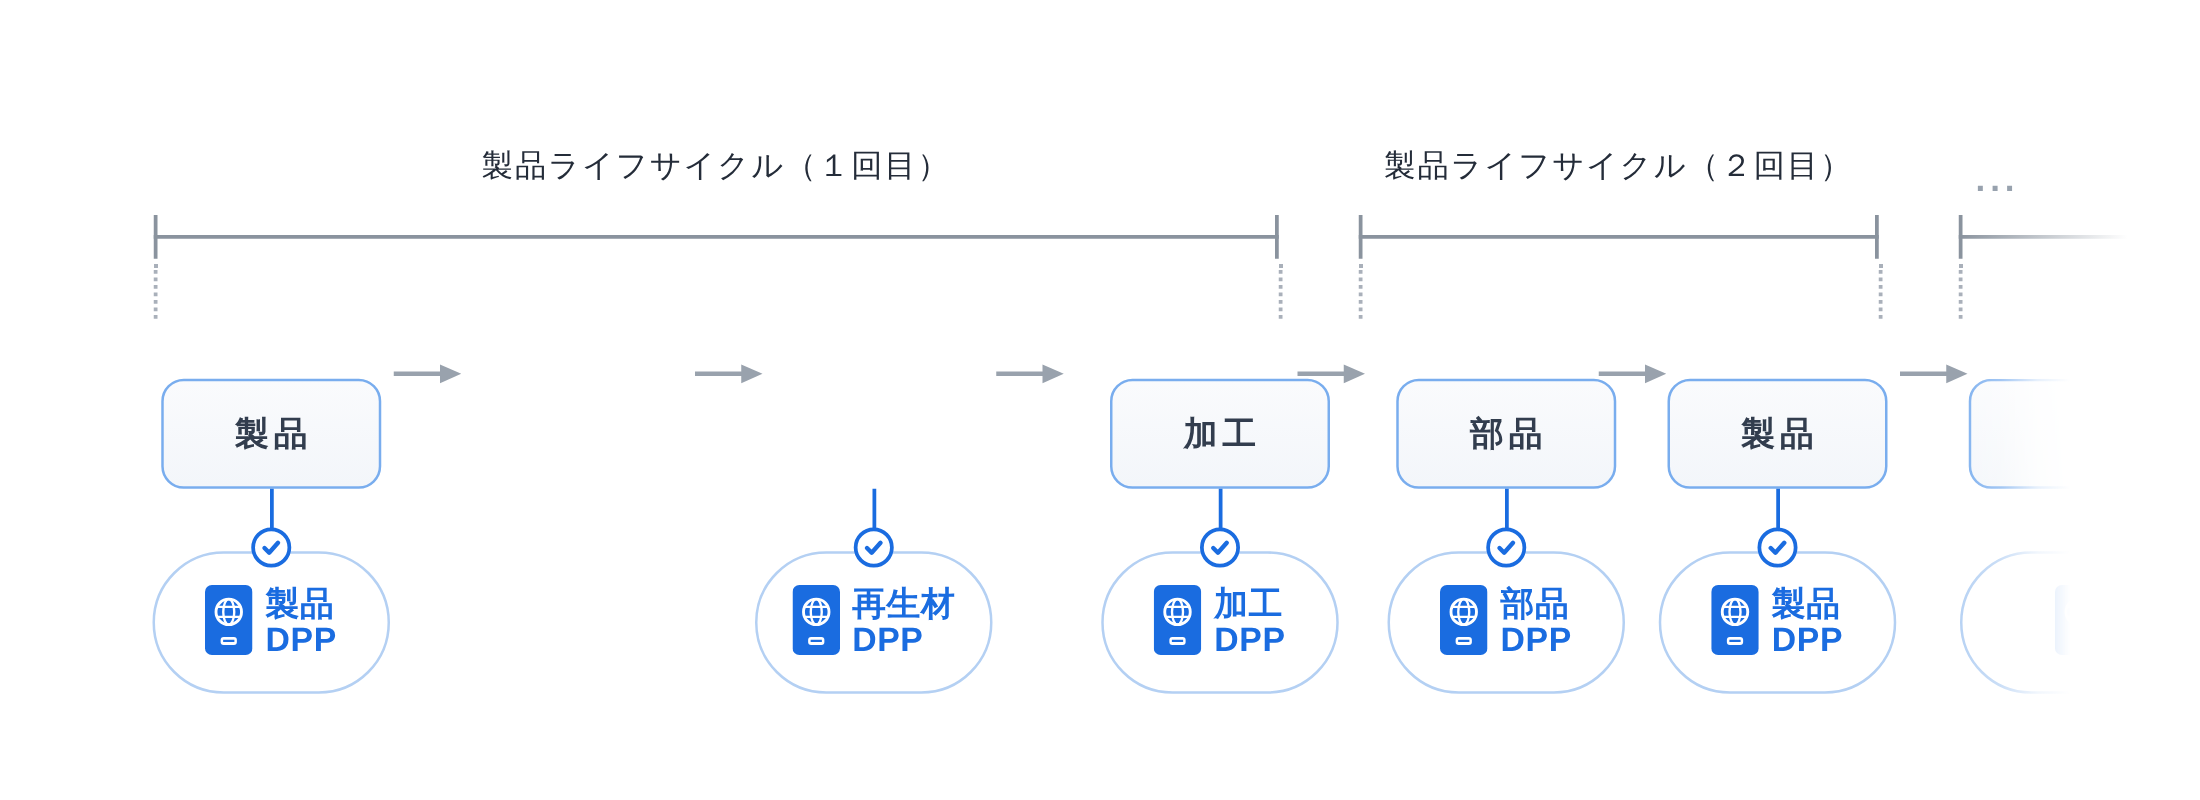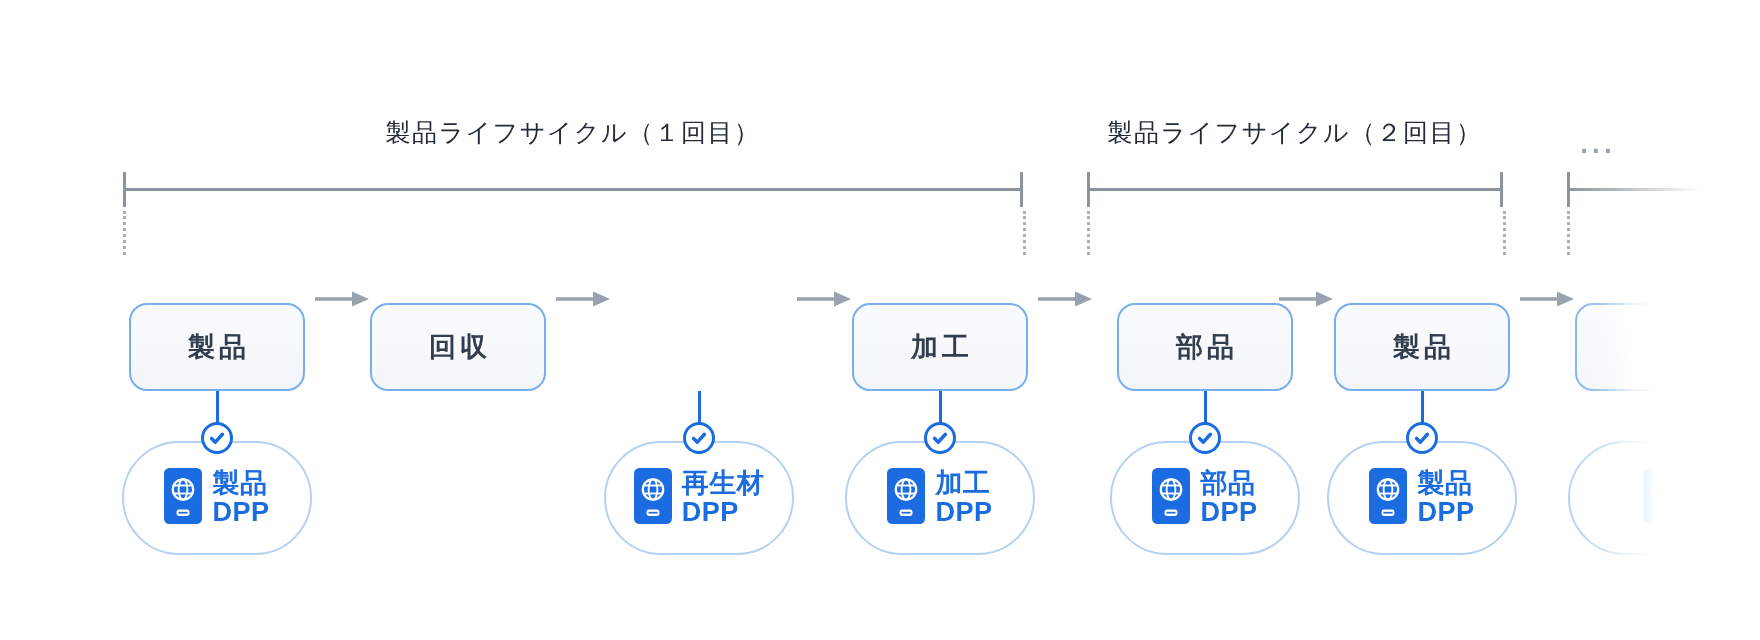"回収" div.col { html: <div> <div> <div>回収</div> </div> </div> -> none }
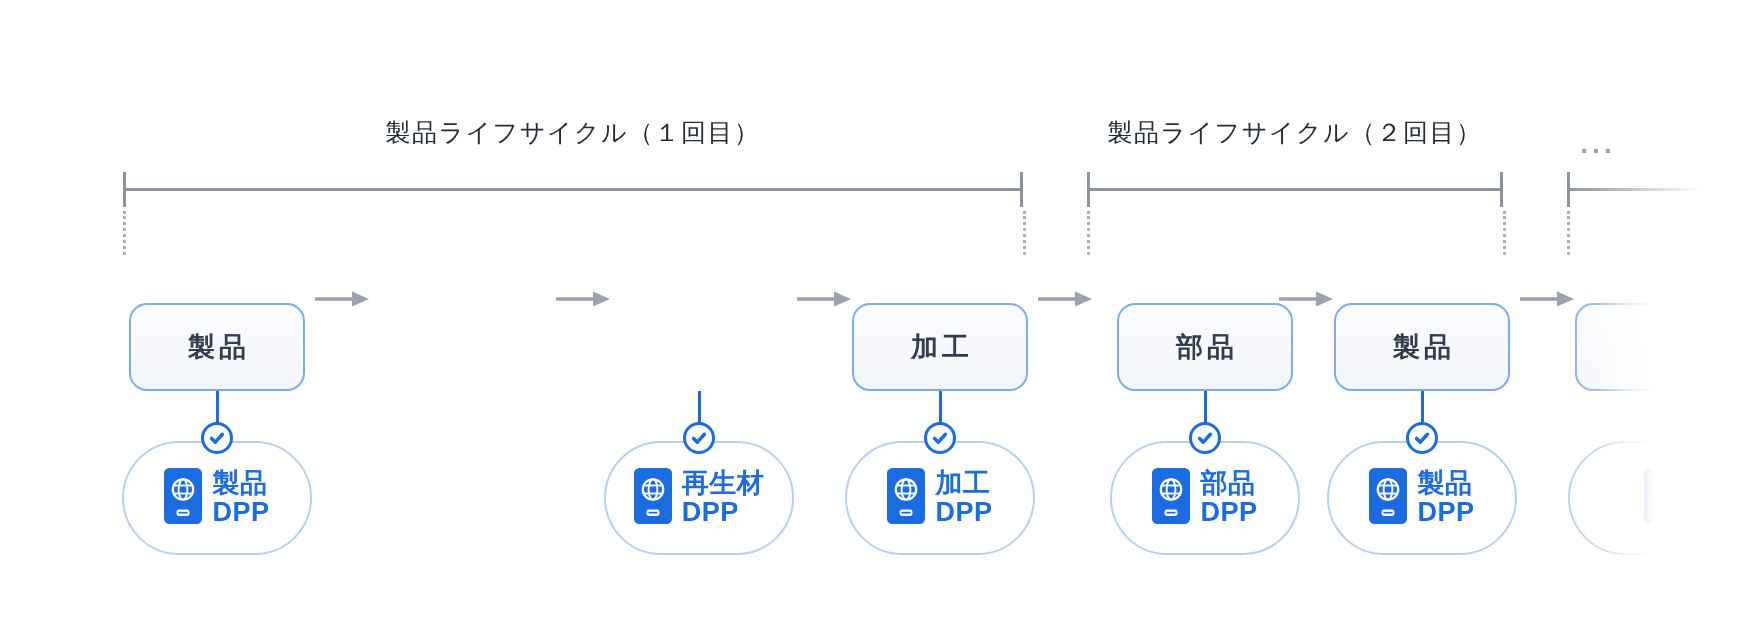"加工" div.col { left: 845px -> 881px }
